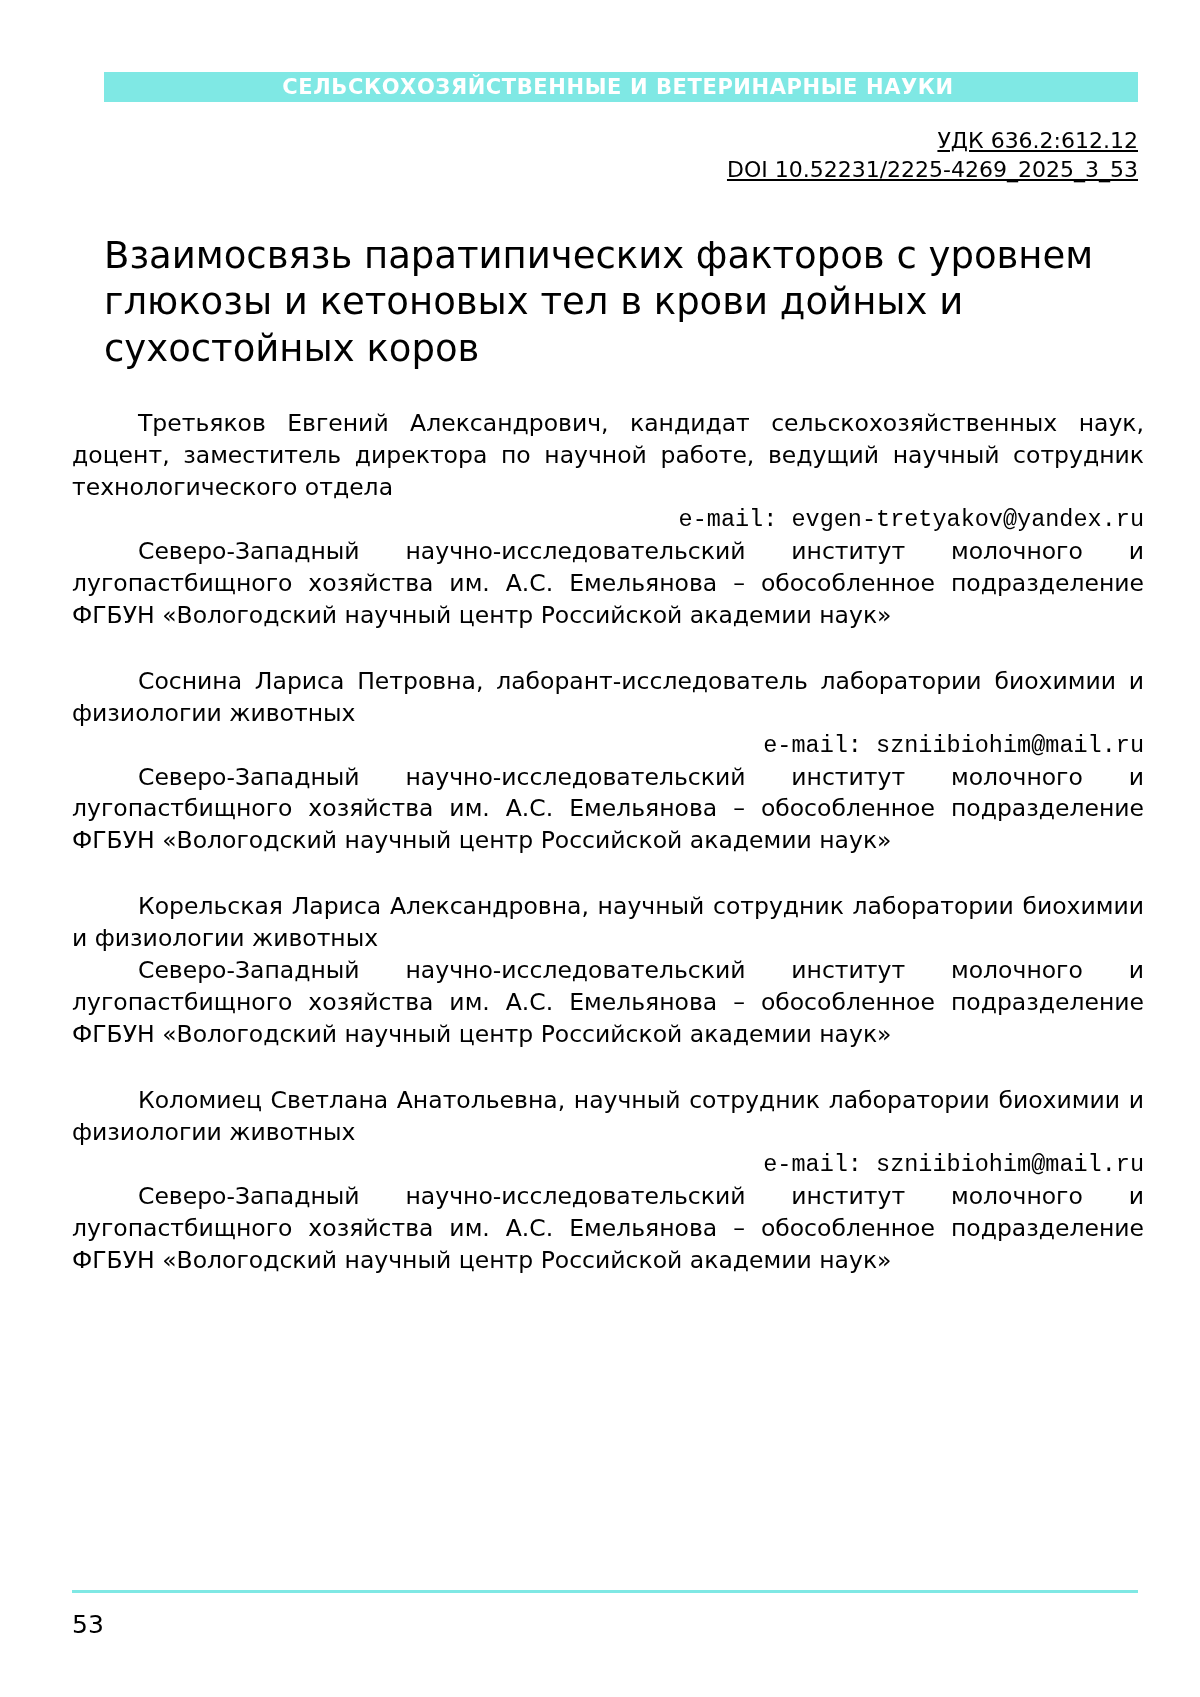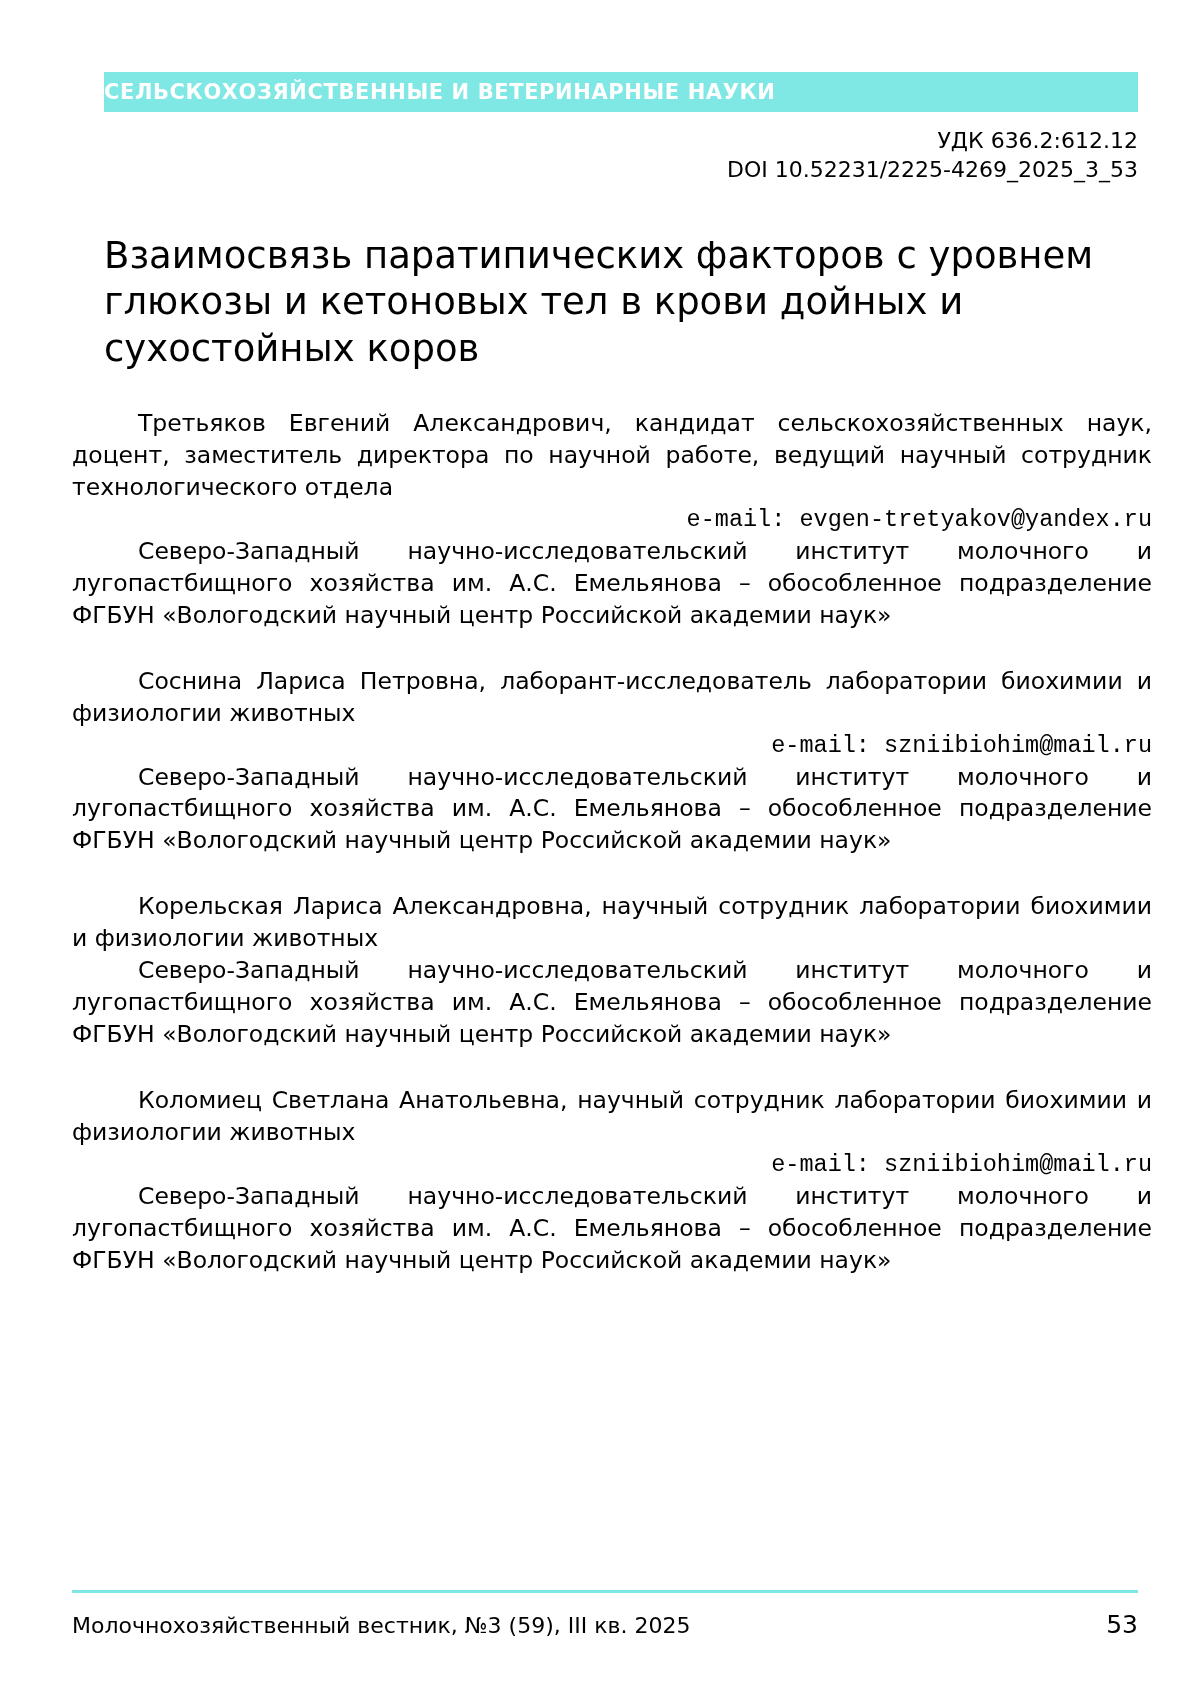"СЕЛЬСКОХОЗЯЙСТВЕННЫЕ И ВЕТЕРИНАРНЫЕ" .head-band { height: 40px -> 30px; justify-content: flex-start -> center }
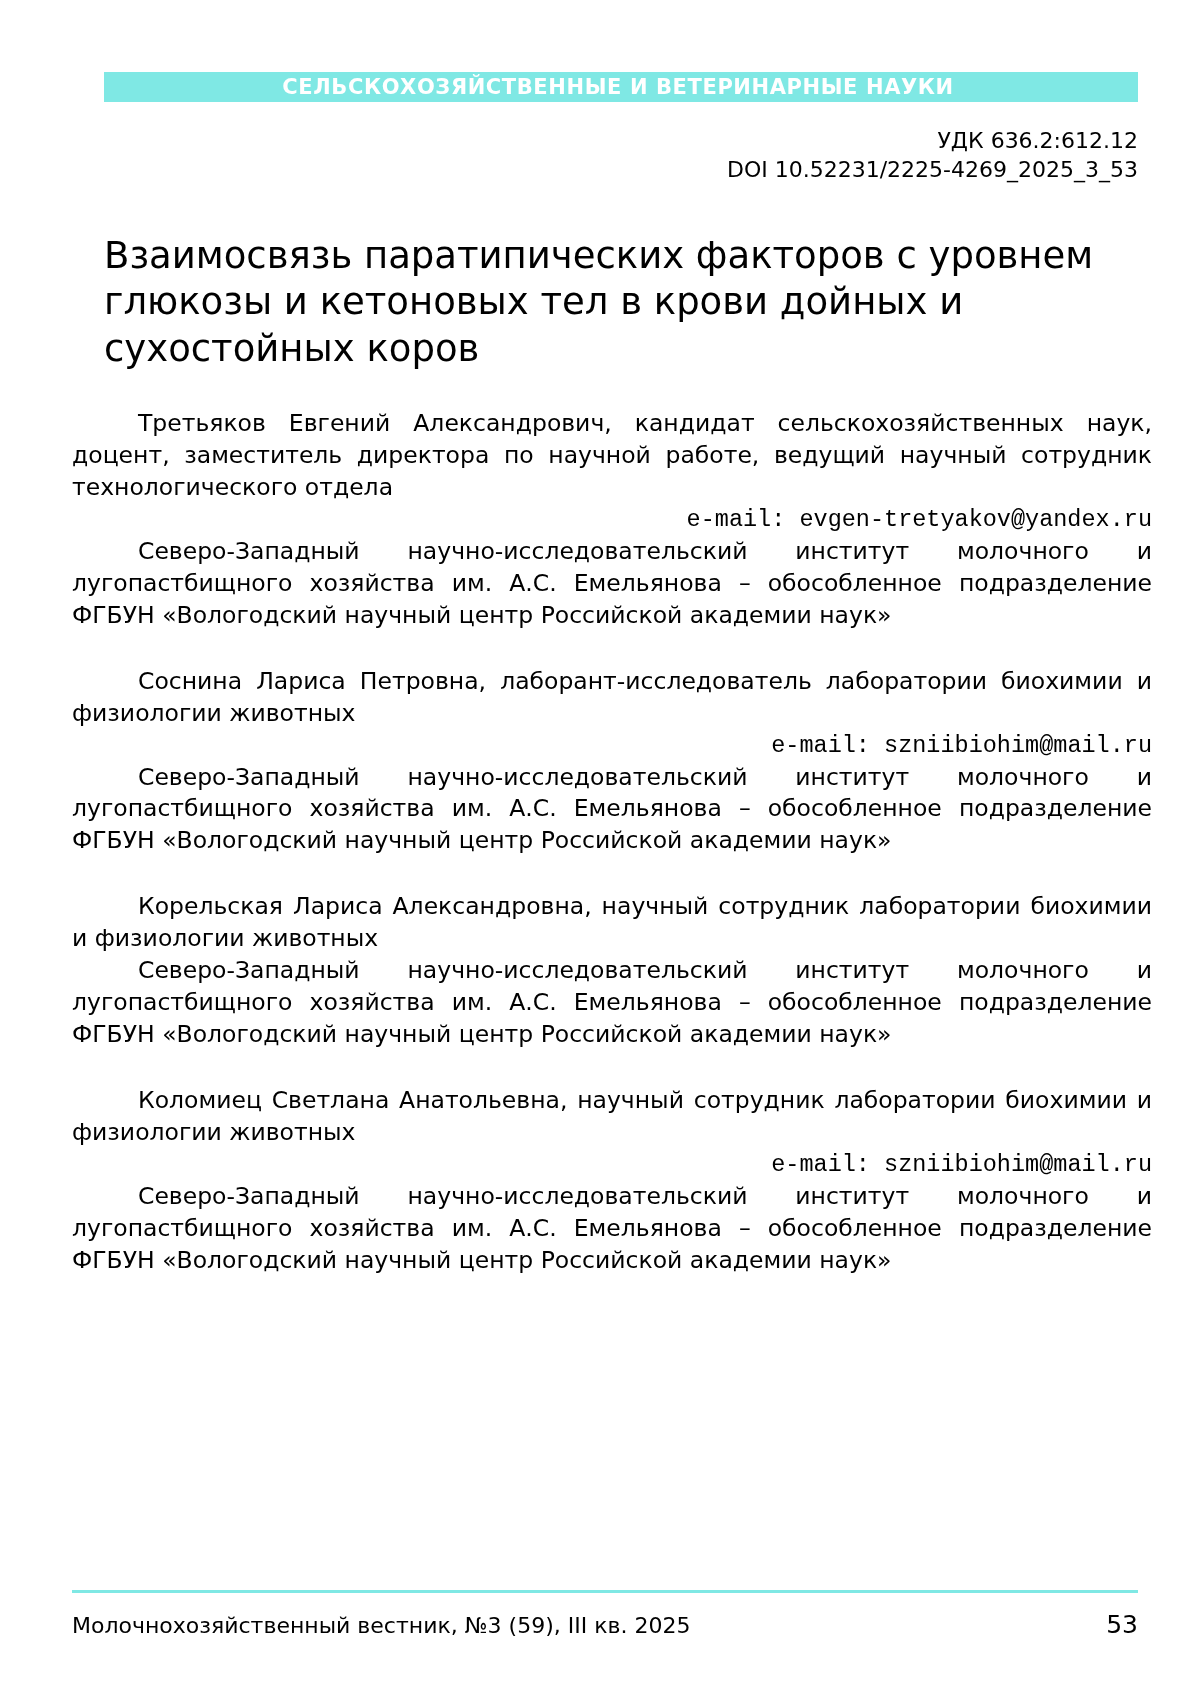"УДК 636.2:612.12" .codes { text-decoration: none -> underline }
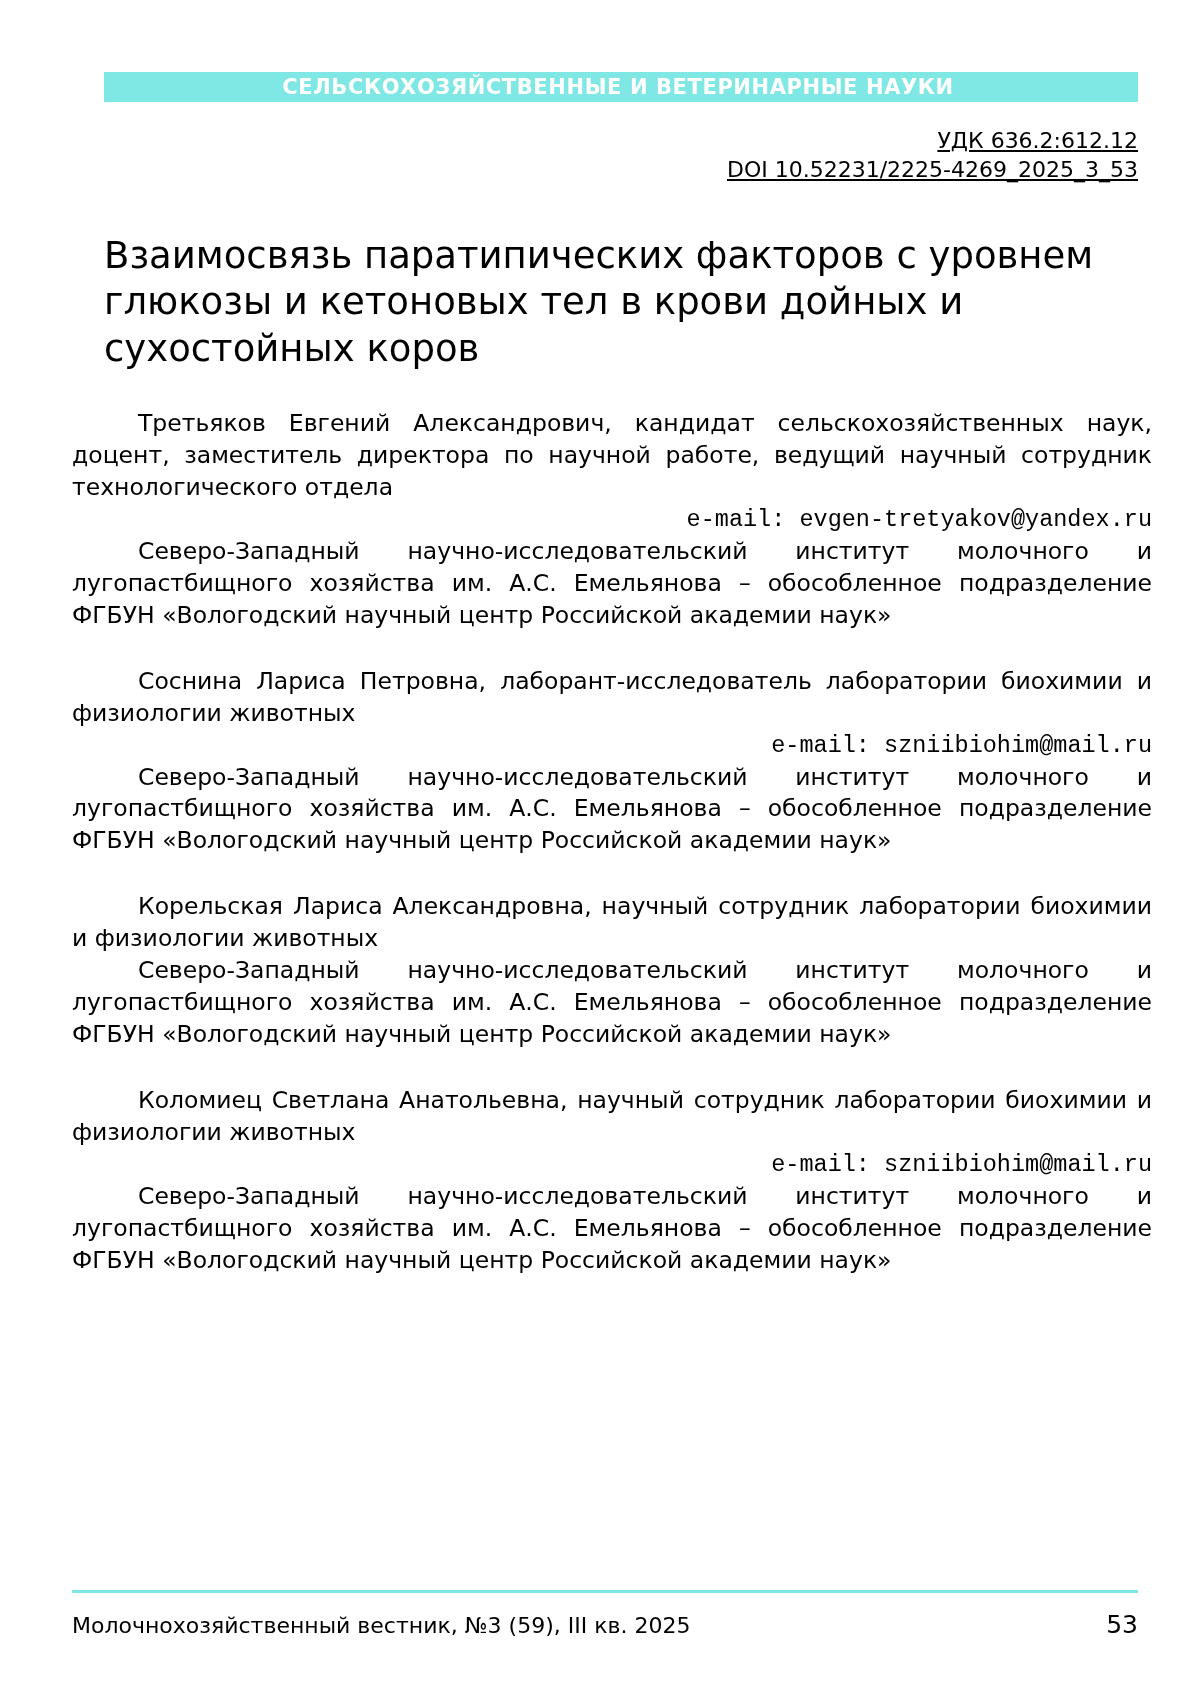"Третьяков Евгений Александрович," .content { right: 48px -> 56px }
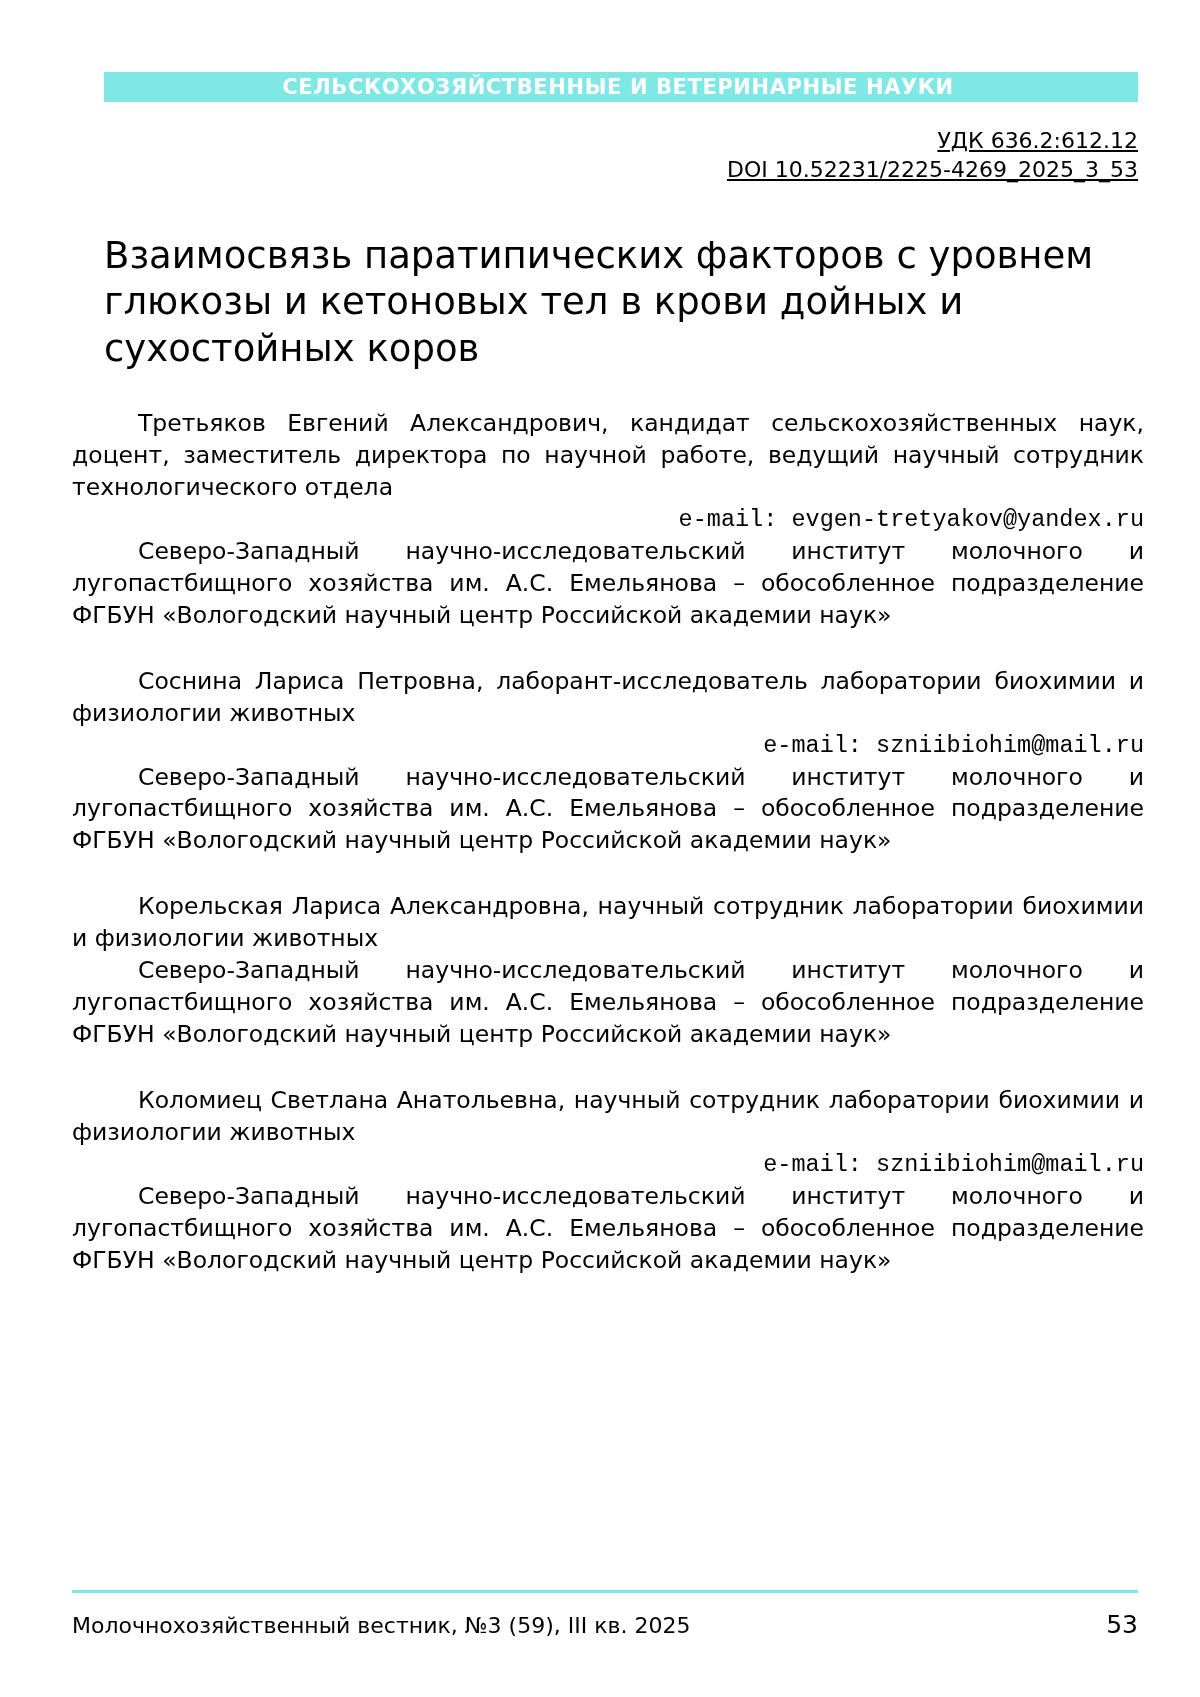"Молочнохозяйственный вестник, №3 (59)," span { html: <span>Молочнохозяйственный вестник, №3 (59), III кв. 2025</span> -> none }
